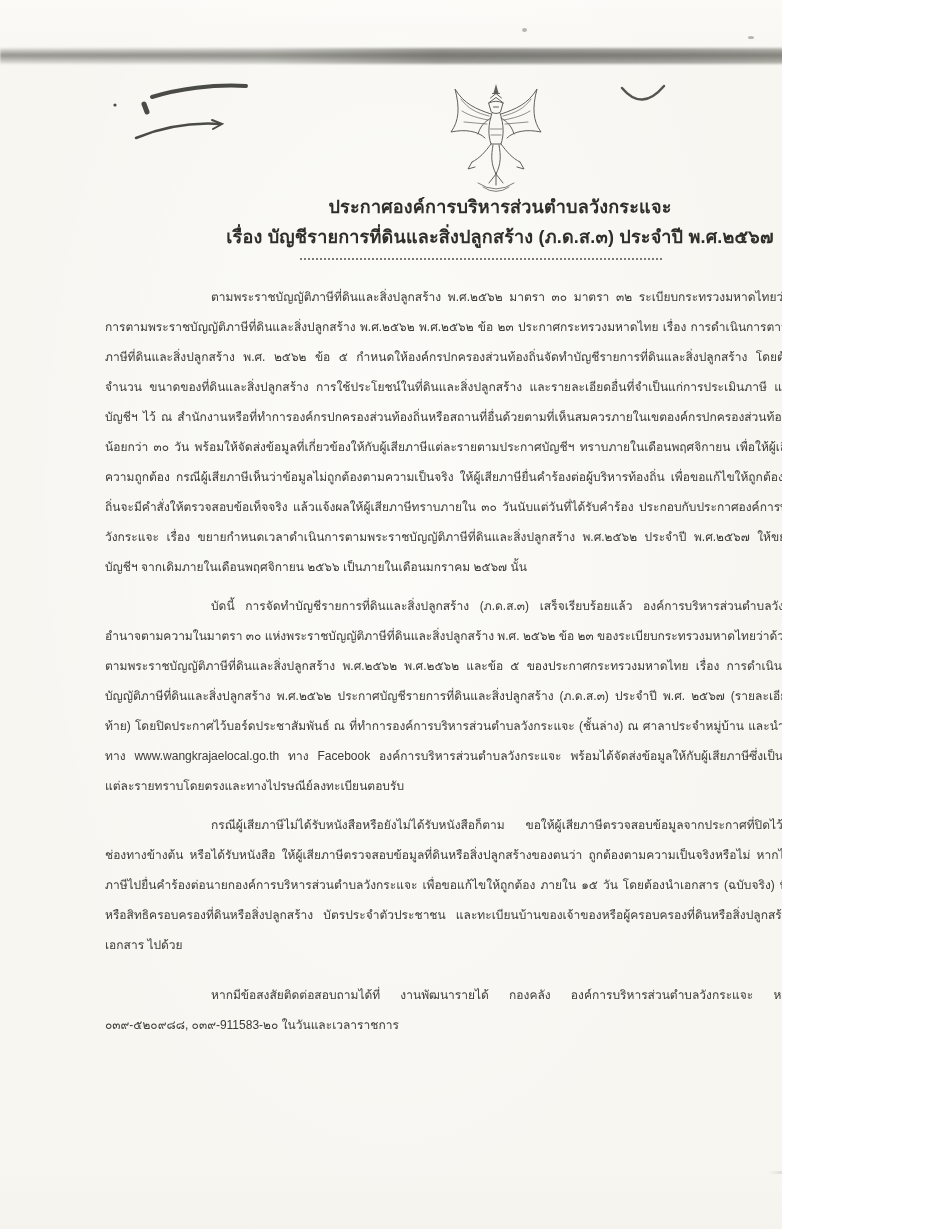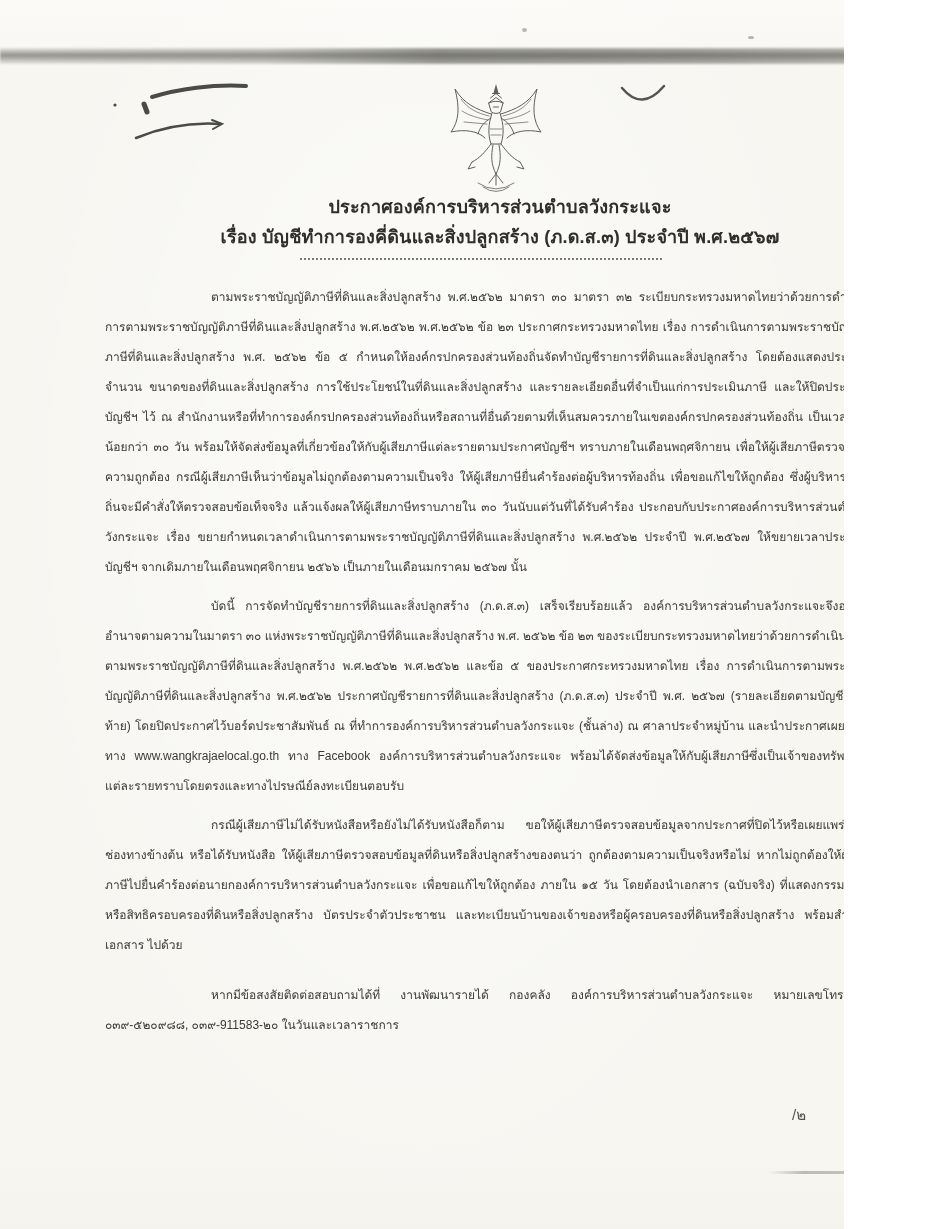"ประกาศองค์การบริหารส่วนตำบลวังกระแจะ" .page { width: 844px -> 782px }
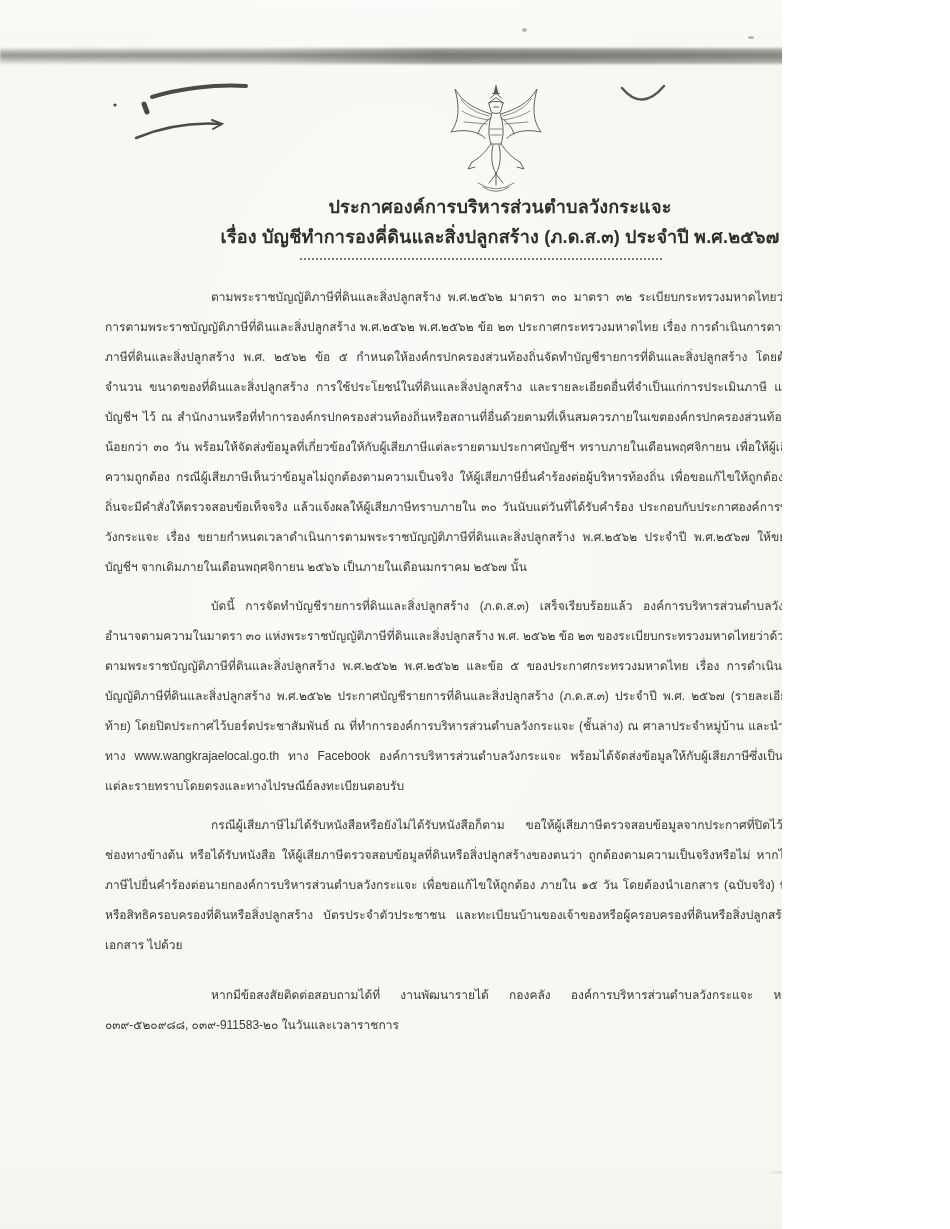"เรื่อง" div.title-line { text: บัญชีทำการองคี่ดินและสิ่งปลูกสร้าง -> บัญชีรายการที่ดินและสิ่งปลูกสร้าง }
